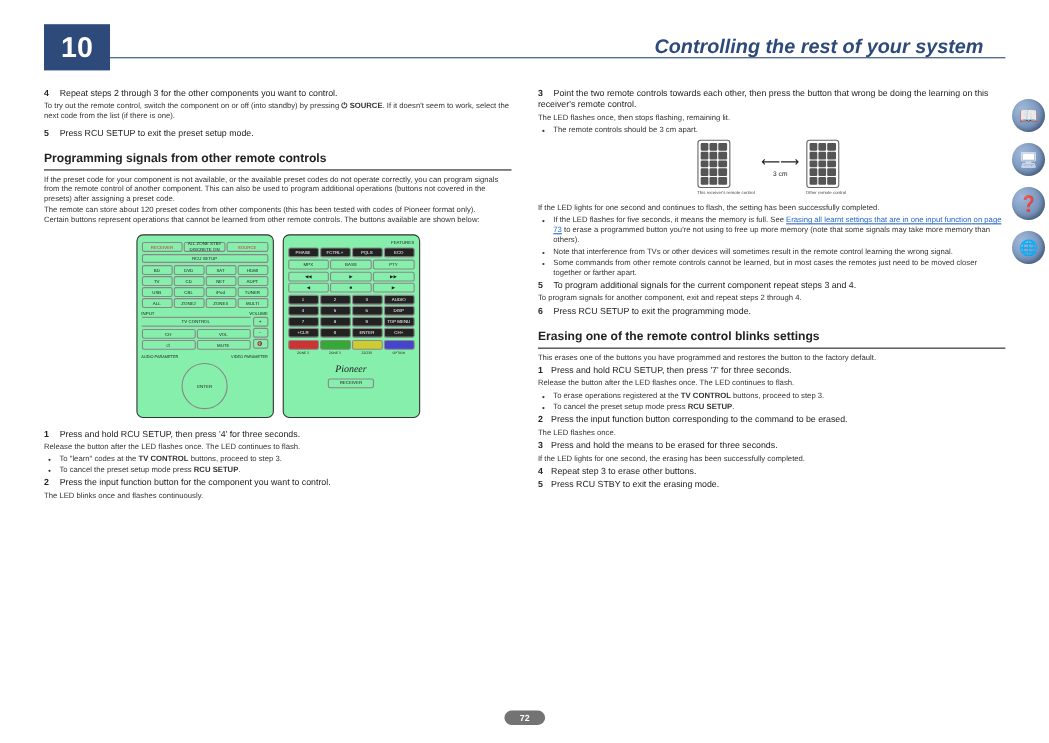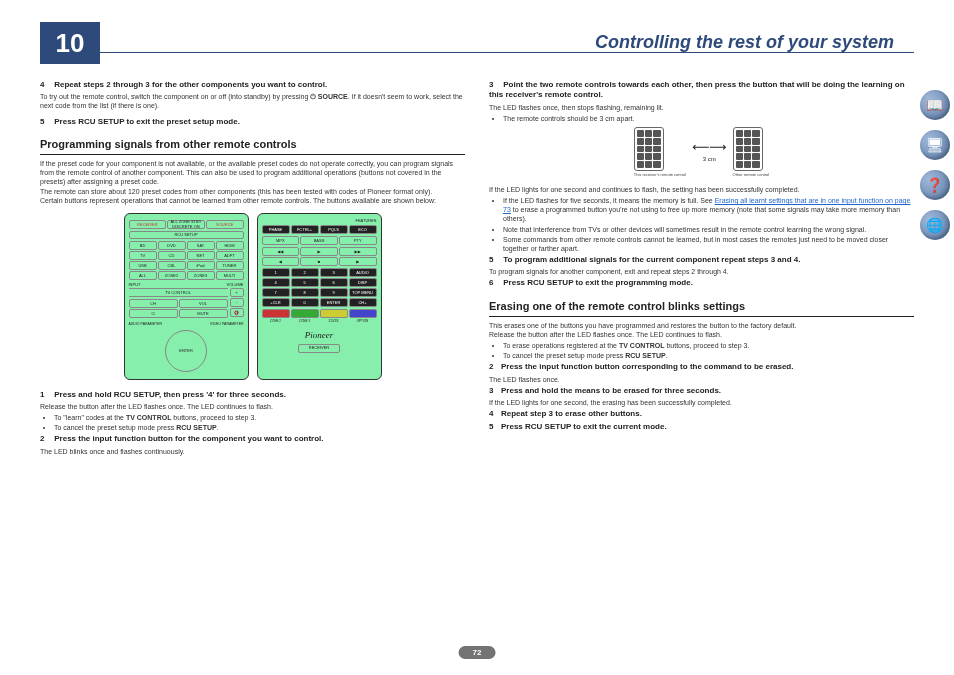"Repeat steps 2 through 3" .step b { font-weight: bold -> normal }
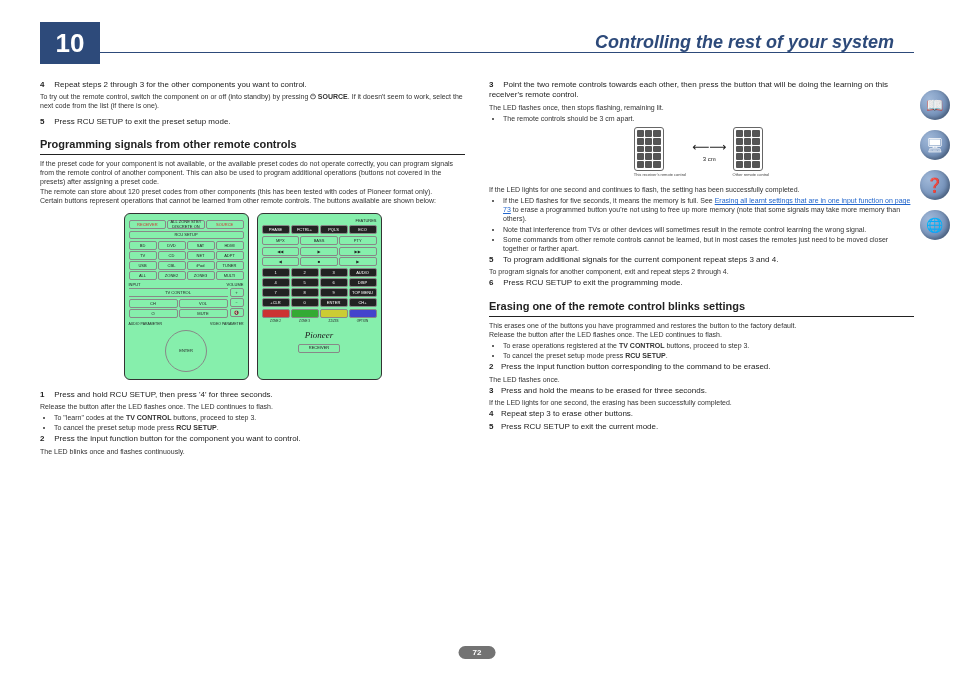"Point the two remote controls" b { text: will -> wrong }
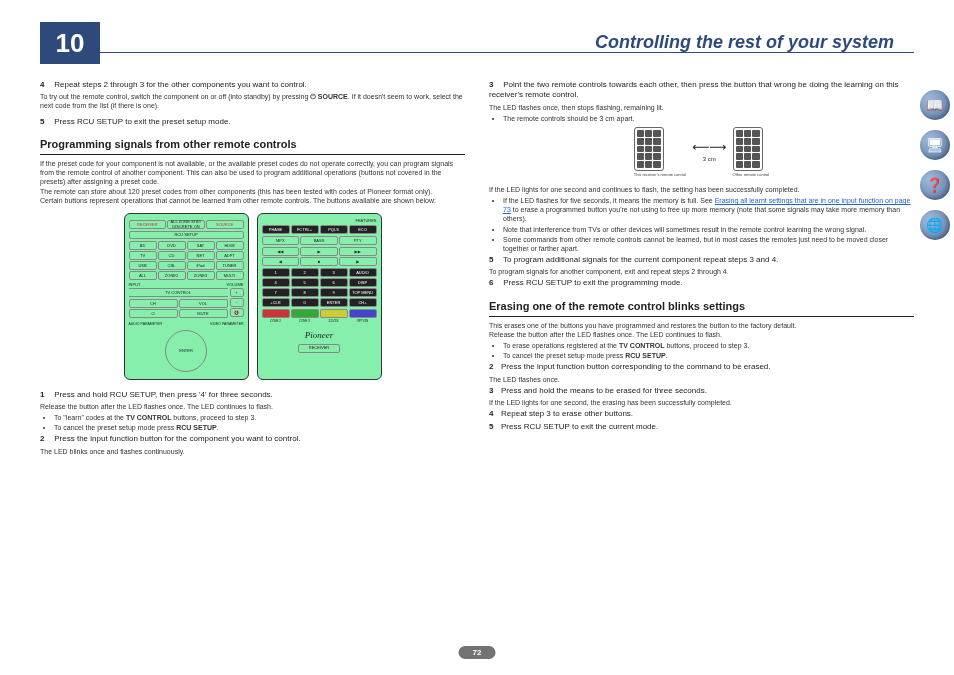"1 Press and hold RCU SETUP, then press '7'" div.step { html: none -> <div> <span>1</span><b>Press and hold RCU SETUP, then press '7' for three seconds.</b> </div> }
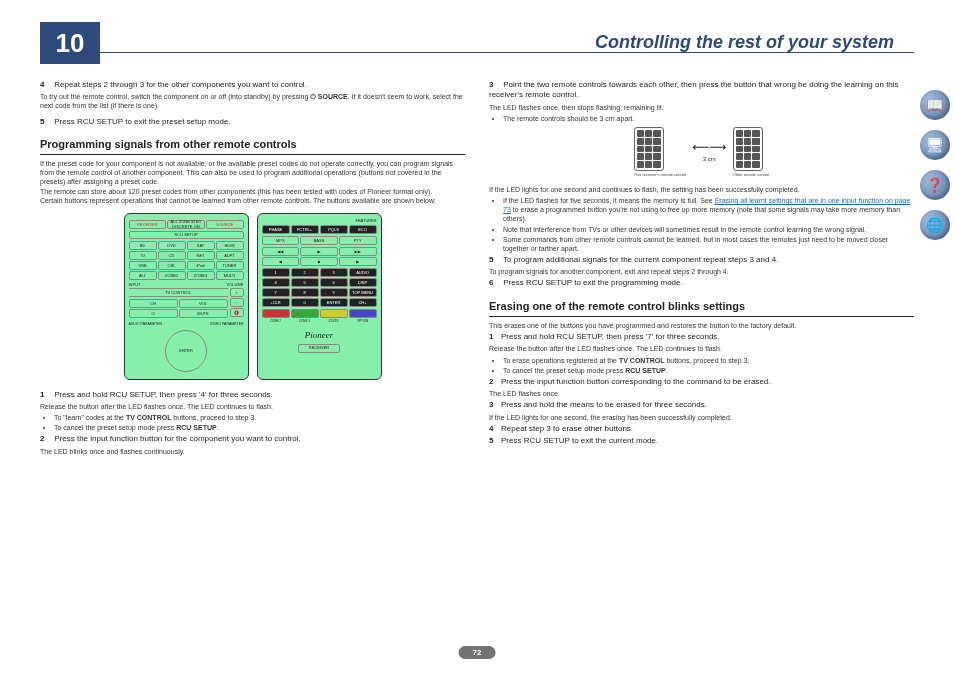"Press RCU SETUP to exit the current" b { text: SETUP to exit the current -> STBY to exit the erasing }
